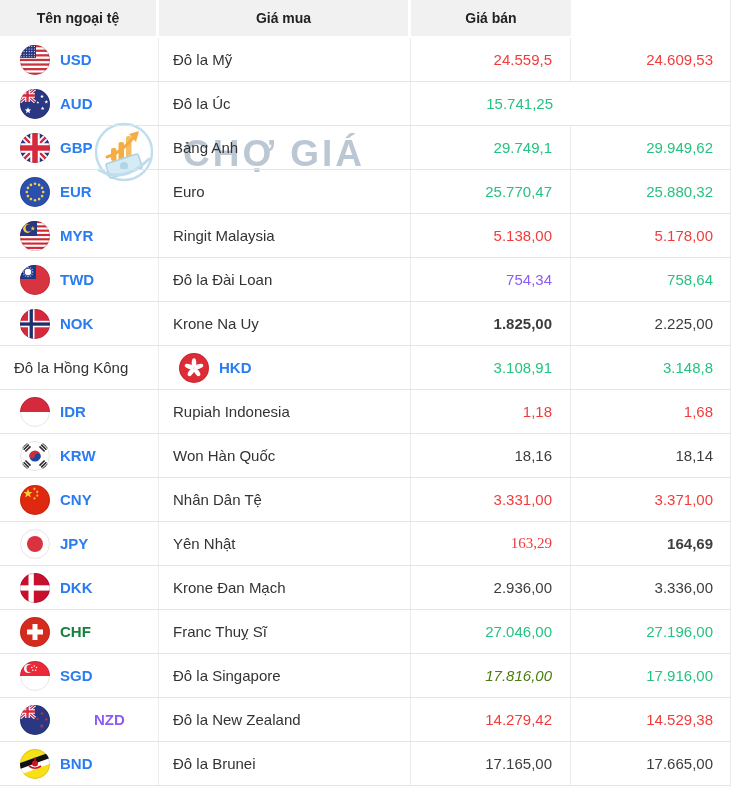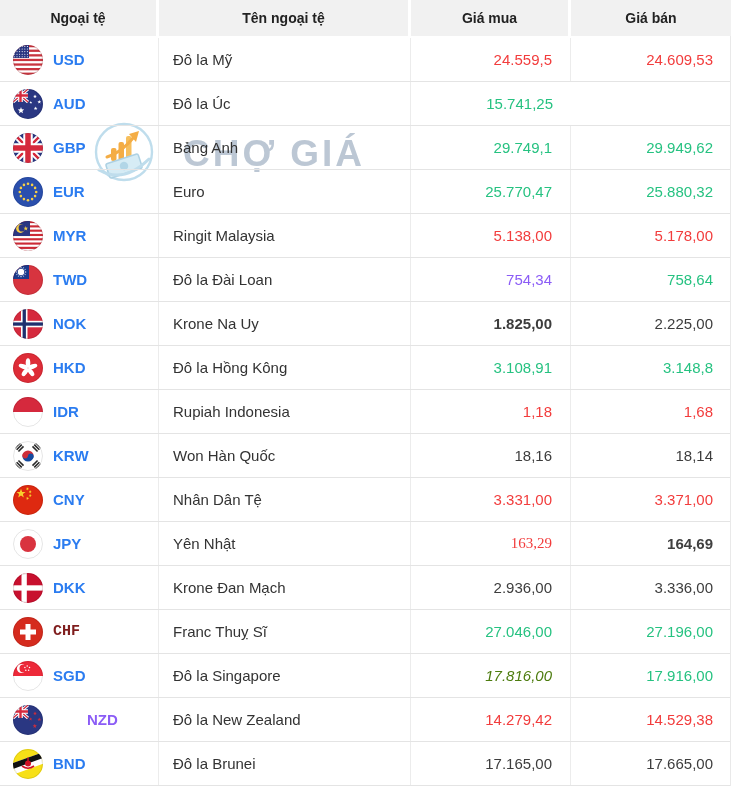"Ngoại tệ" div.hdr-cell { html: <div>Ngoại tệ</div> -> none }
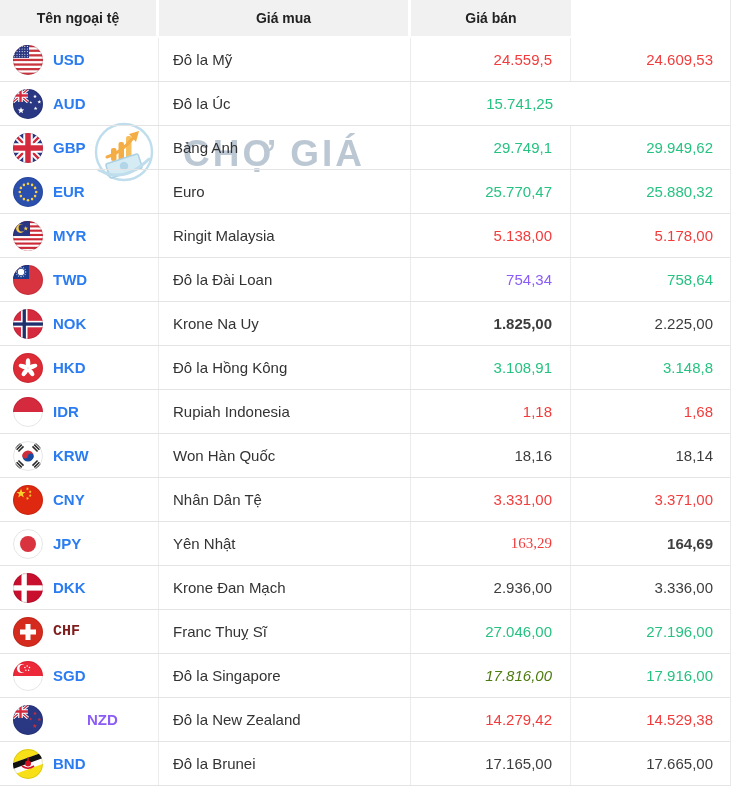"USD" .c-cur { padding-left: 13px -> 20px }
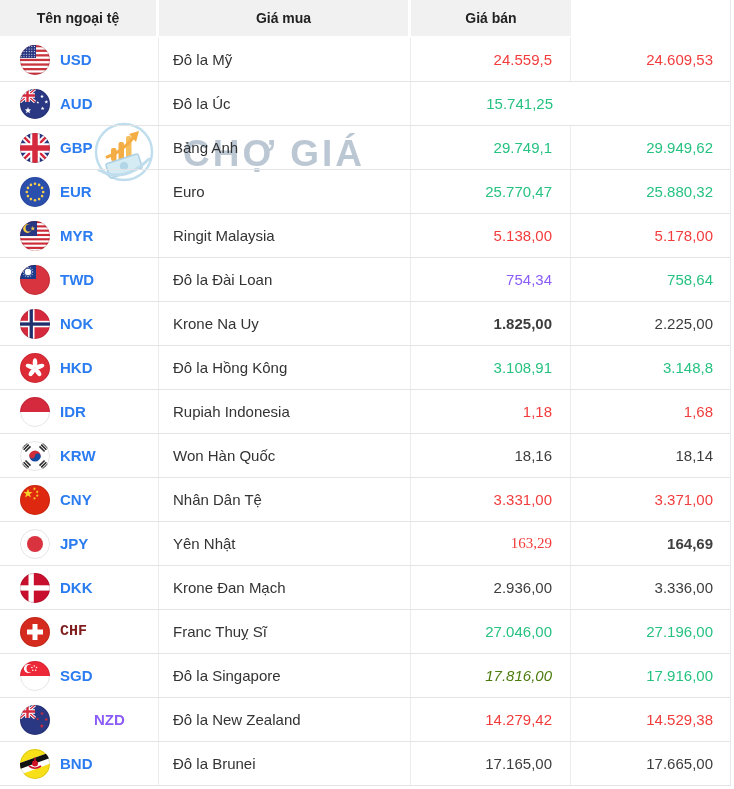"HKD" div.cell { order: before "Đô la Hồng Kông" -> after "Đô la Hồng Kông" }
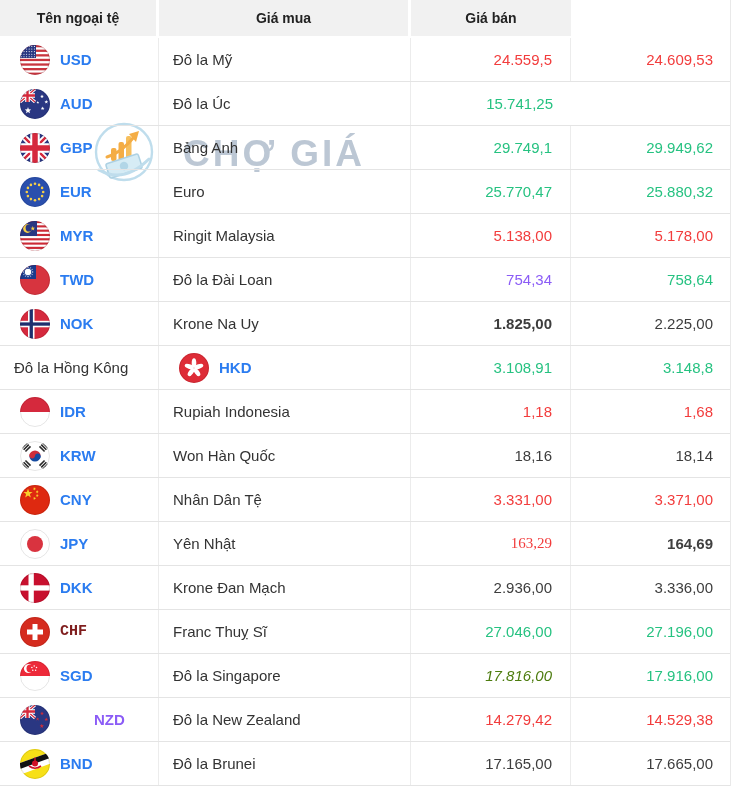"CHF" span.code { color: #7f1d1d -> #15803d; font-family: Liberation Mono, monospace -> none }
